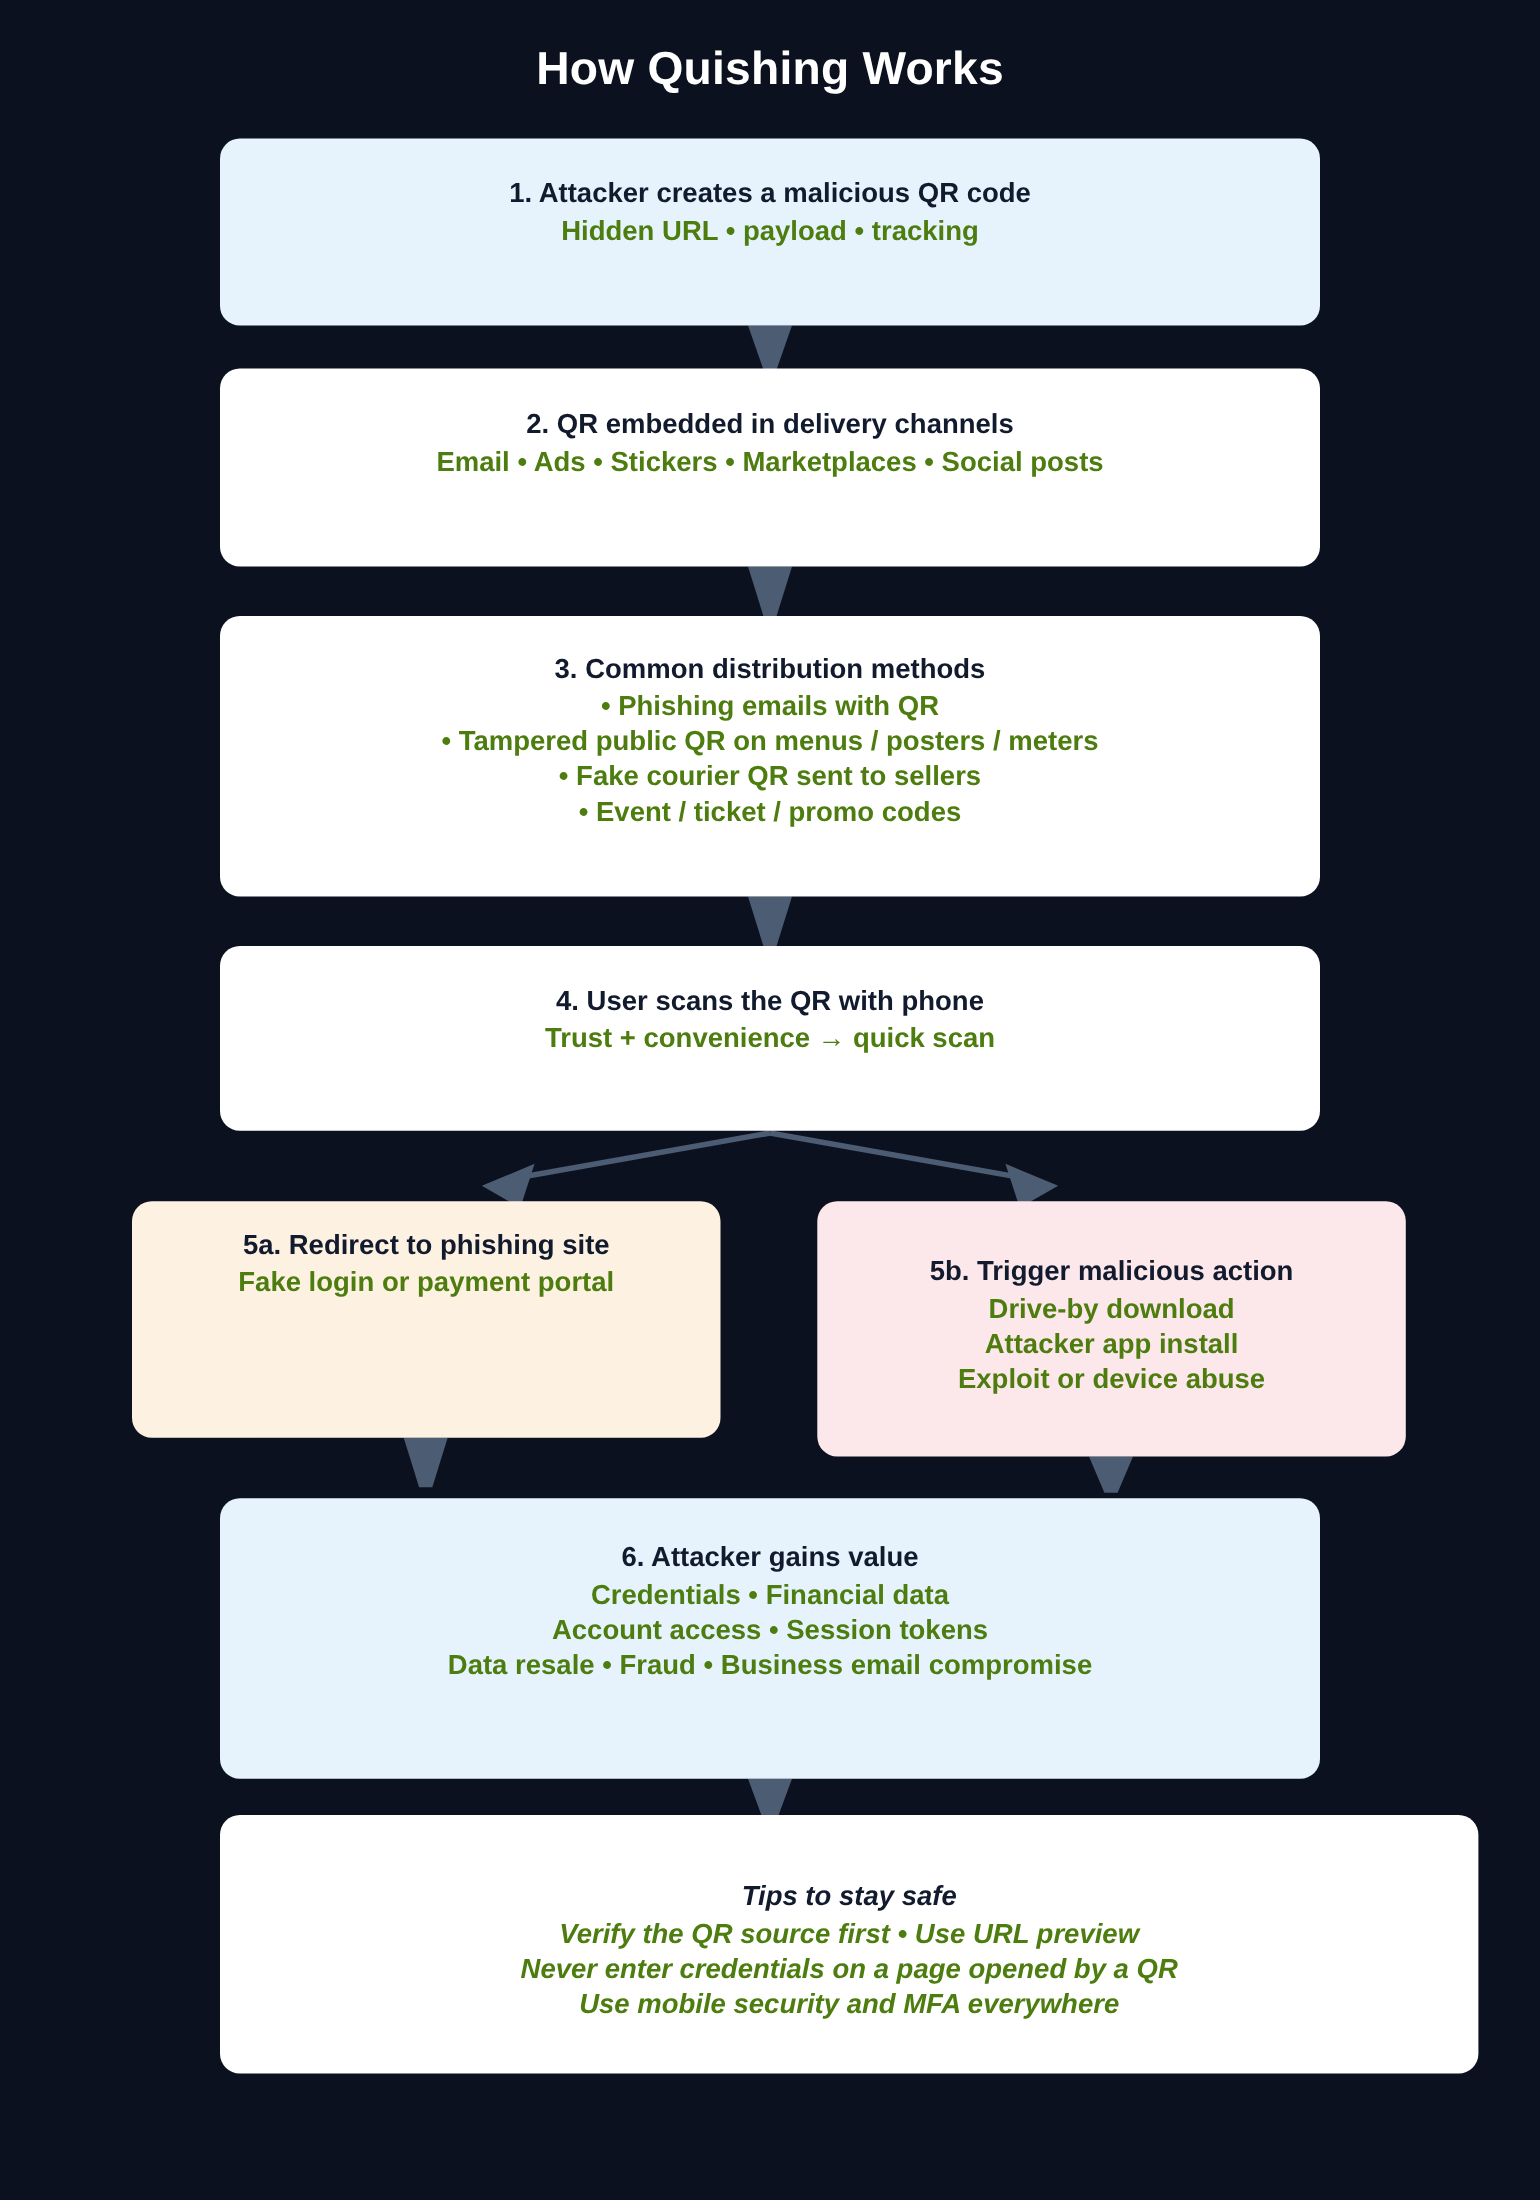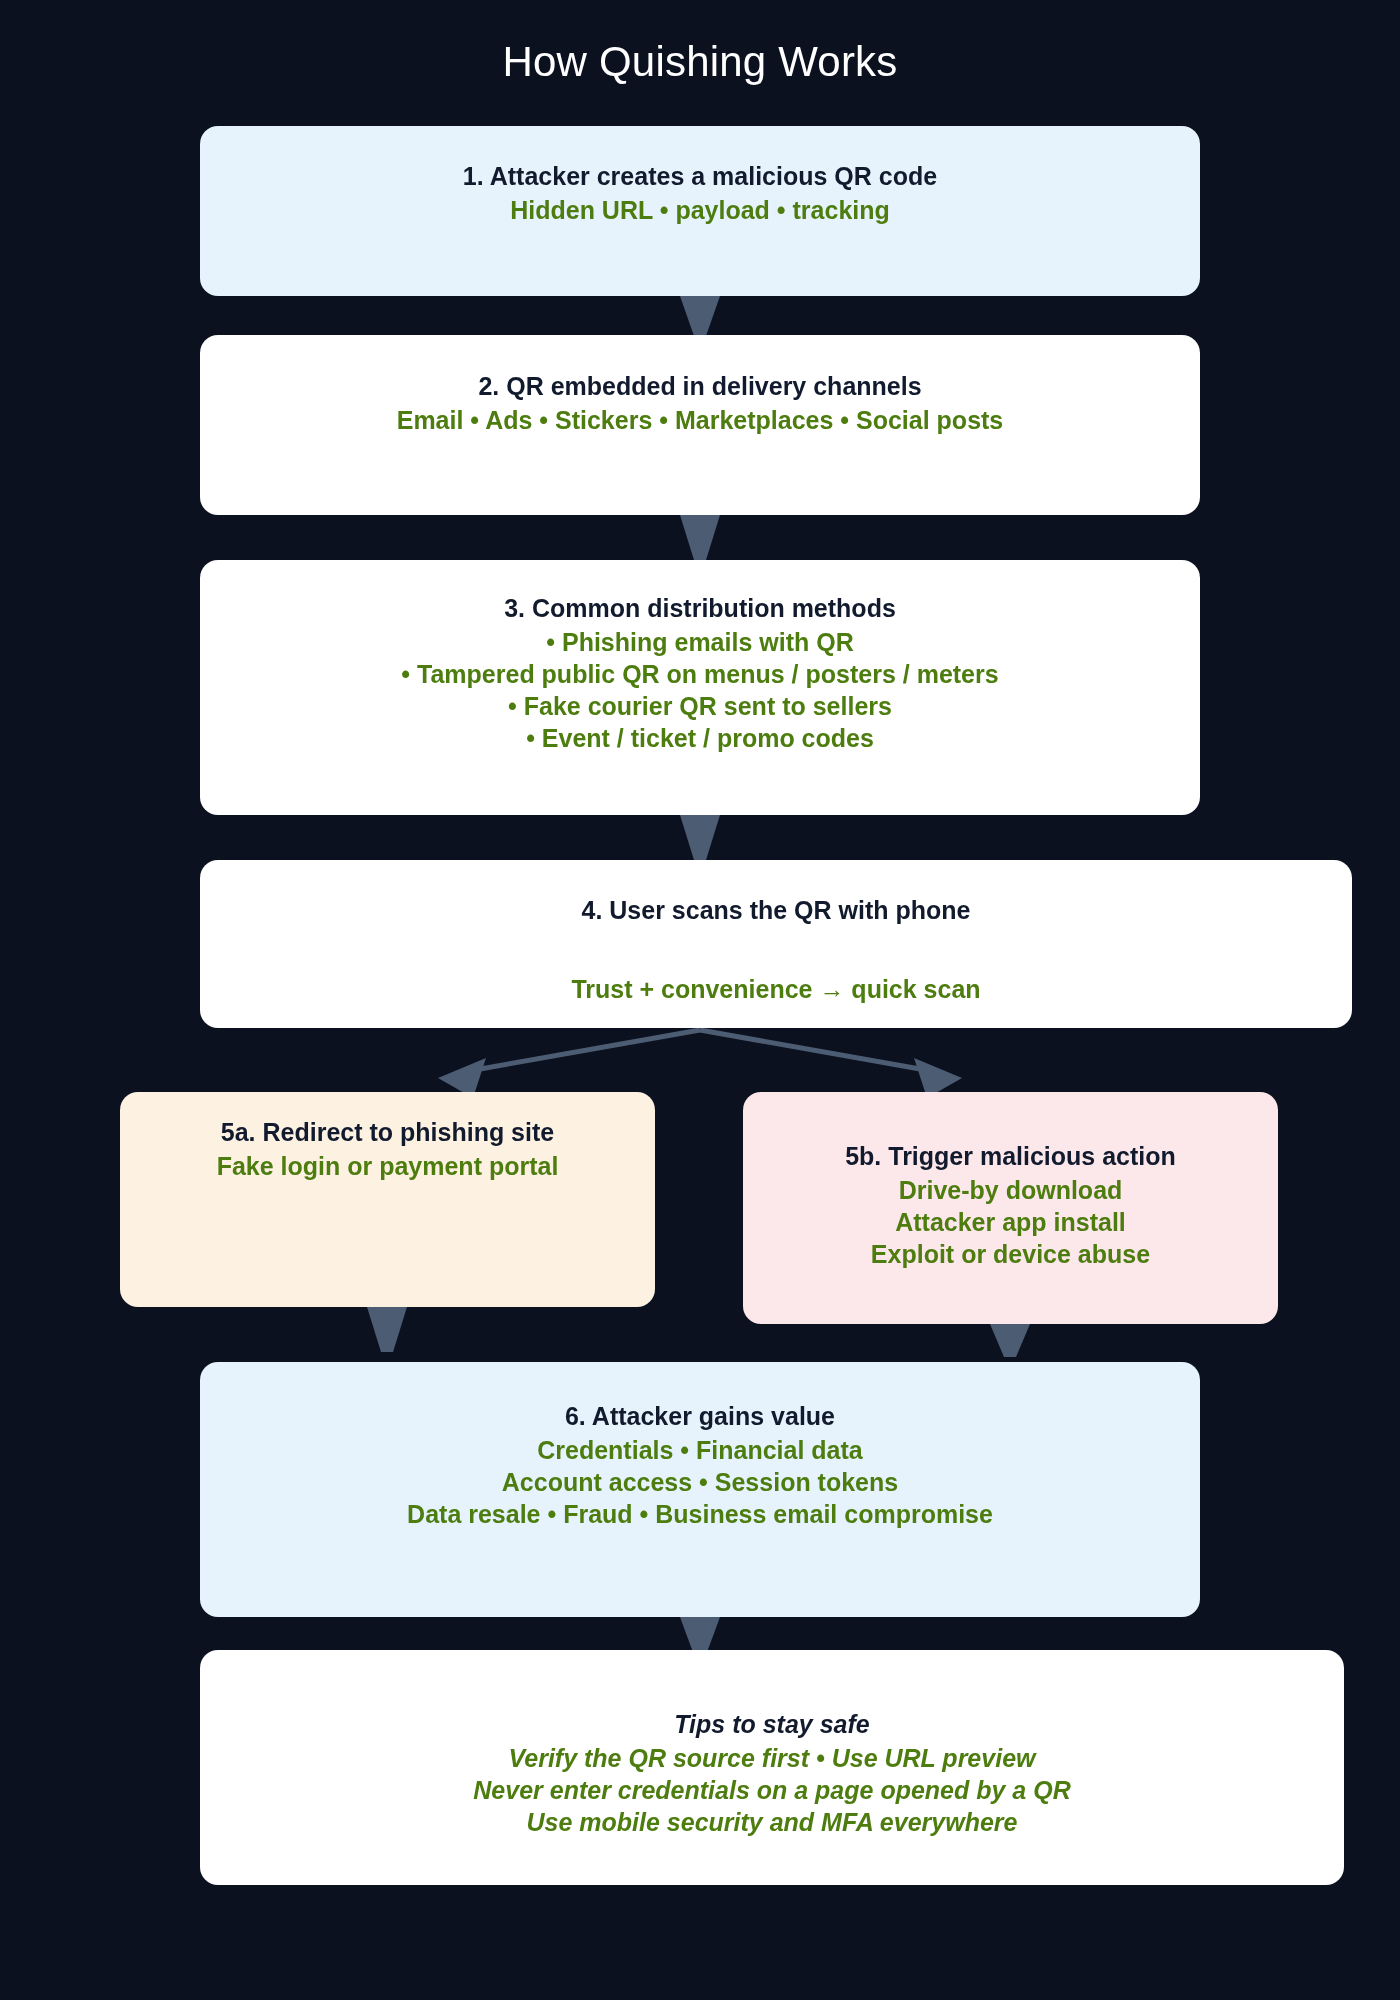"How Quishing Works" .title { font-weight: normal -> bold }
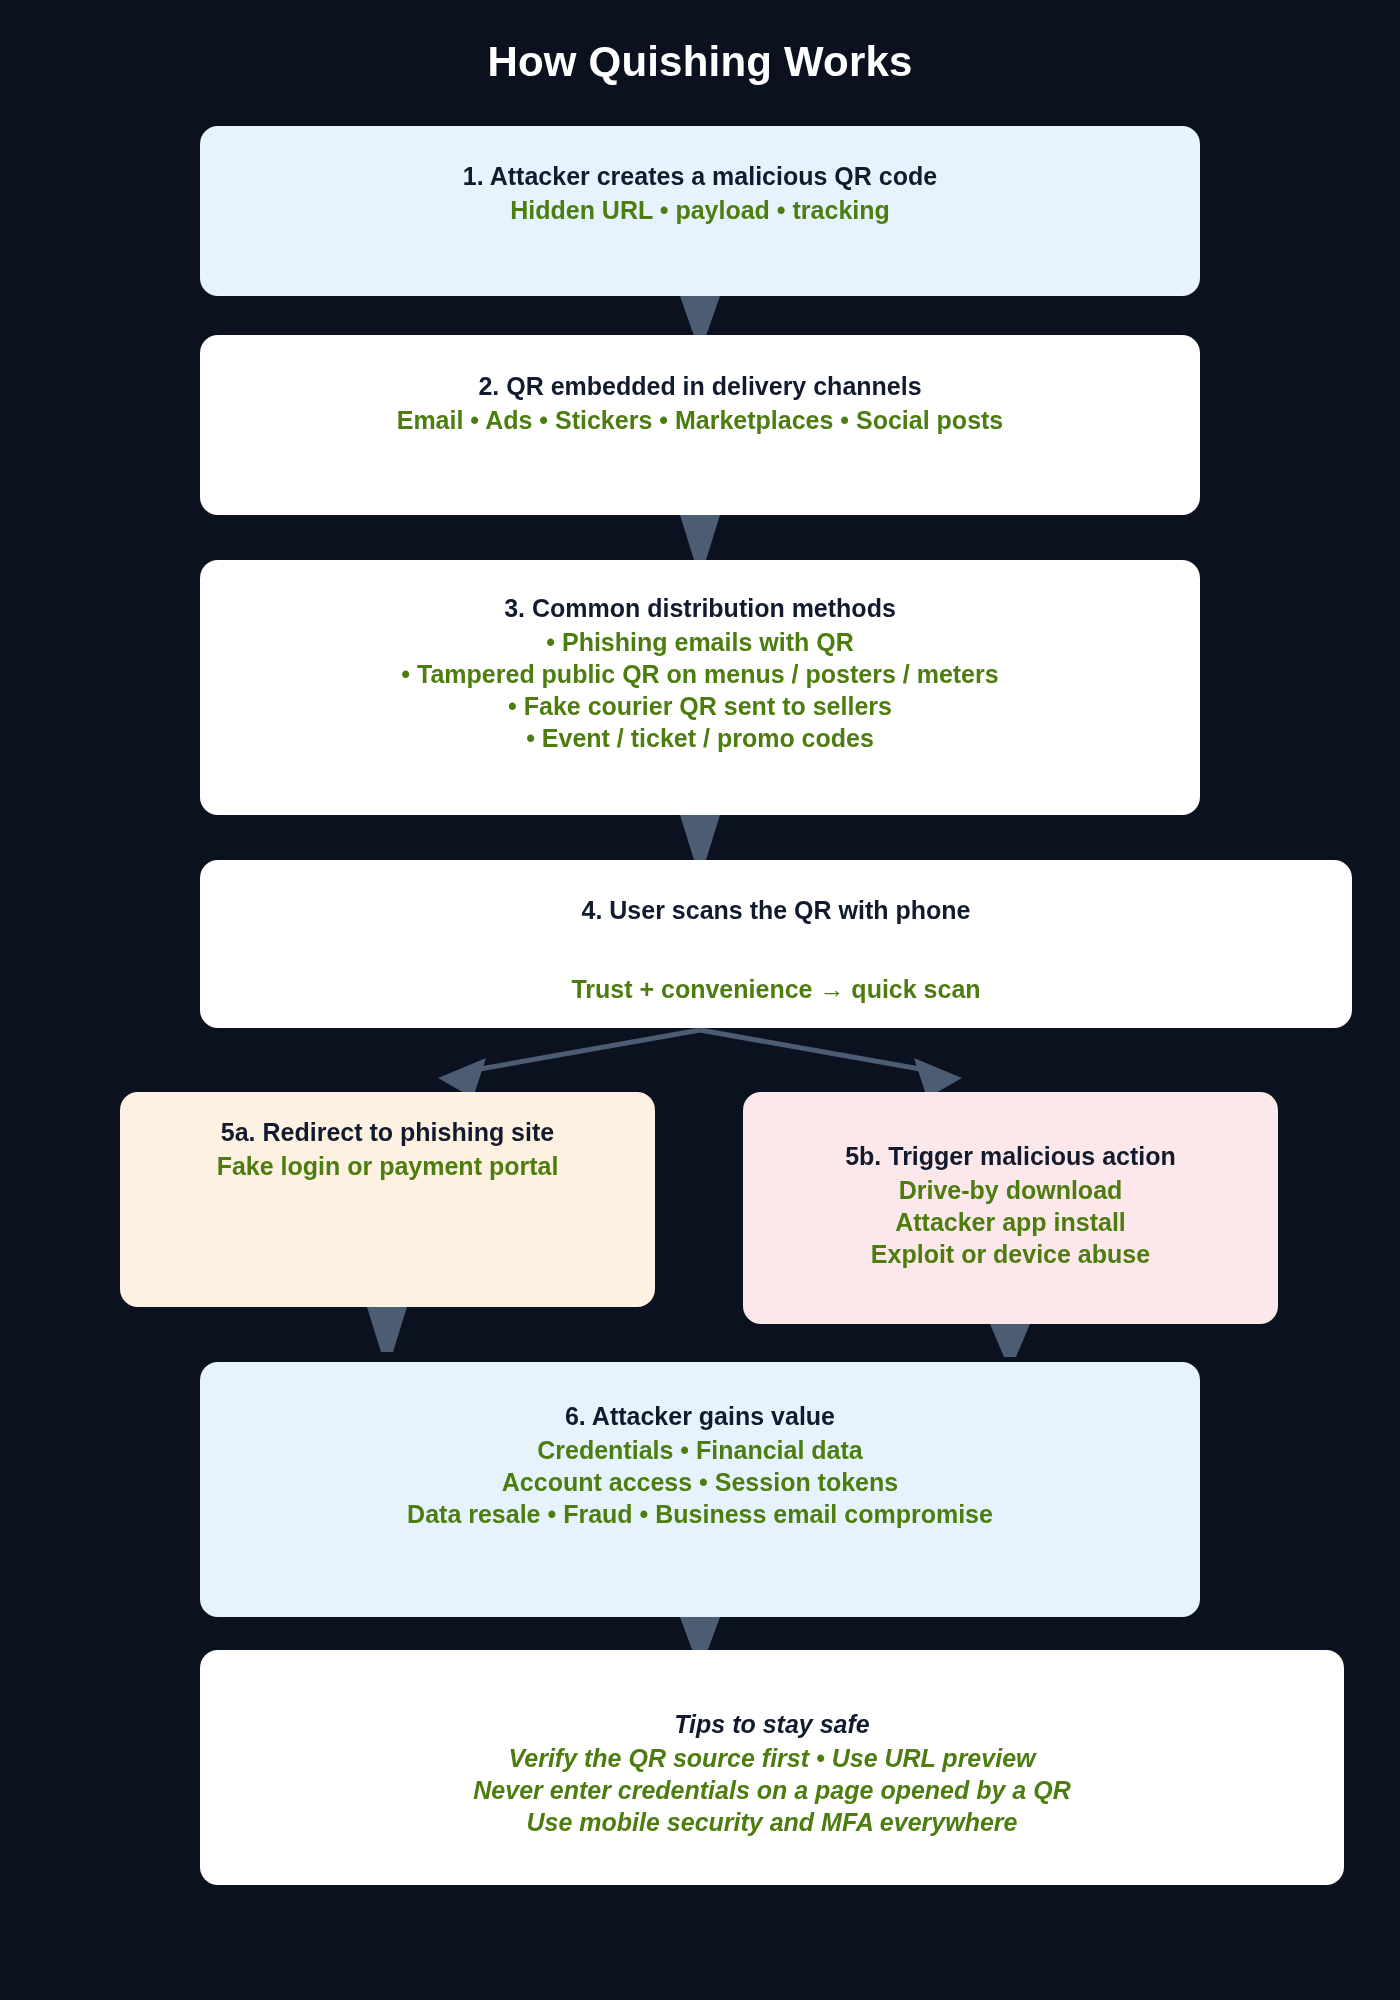"4. User scans the QR" #node-4 { gap: 45px -> none; width: 1152px -> 1000px }
